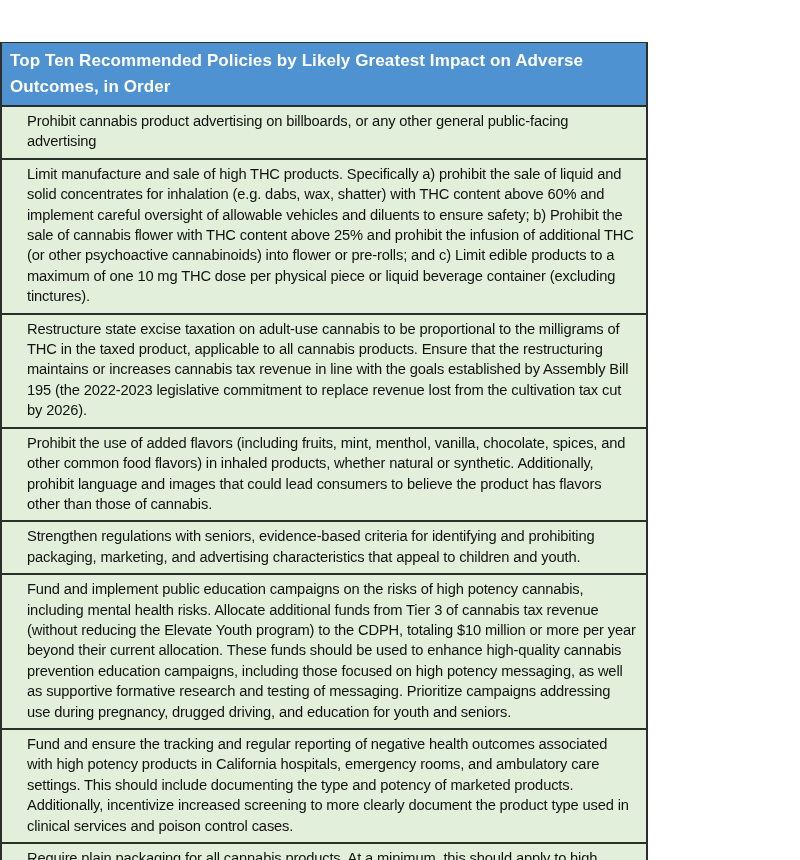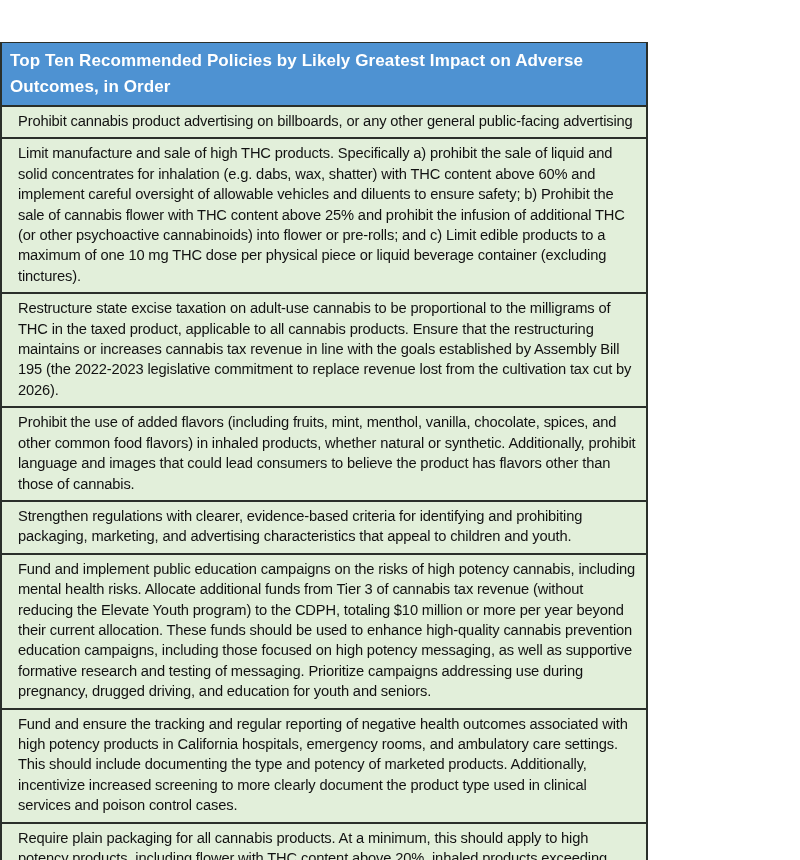"Prohibit cannabis product advertising on" .policy-row { padding: 4px 10px 6px 16px -> 4px 10px 6px 25px }
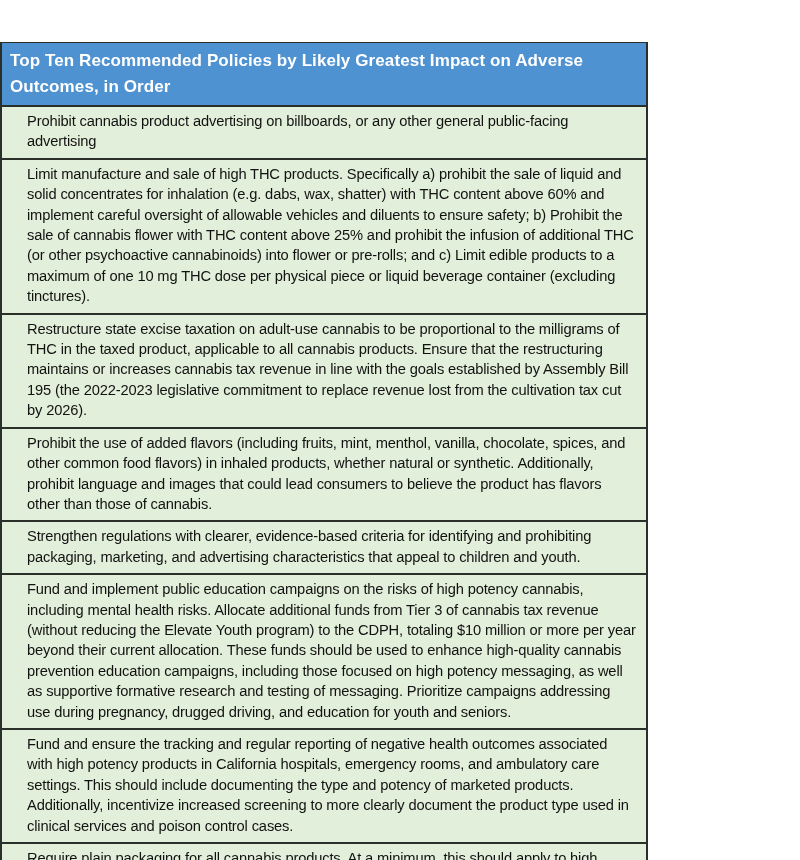"Strengthen regulations with clearer," span.policy-text { text: clearer -> seniors }
